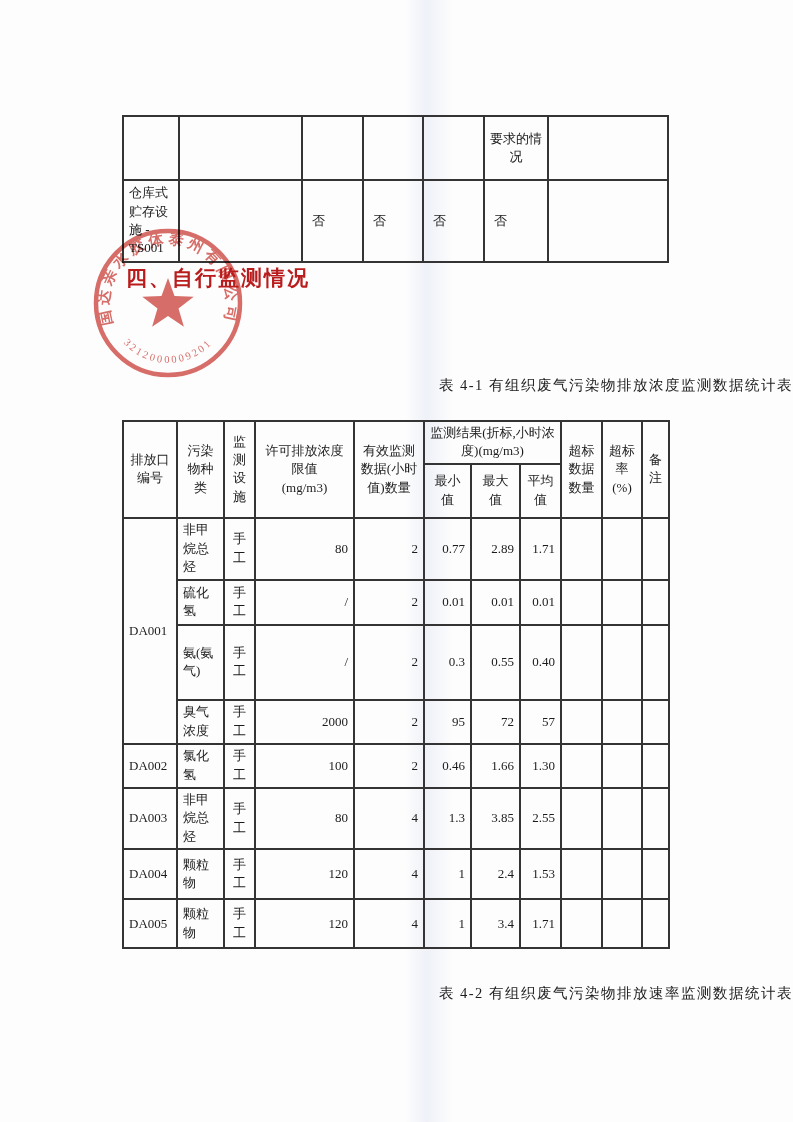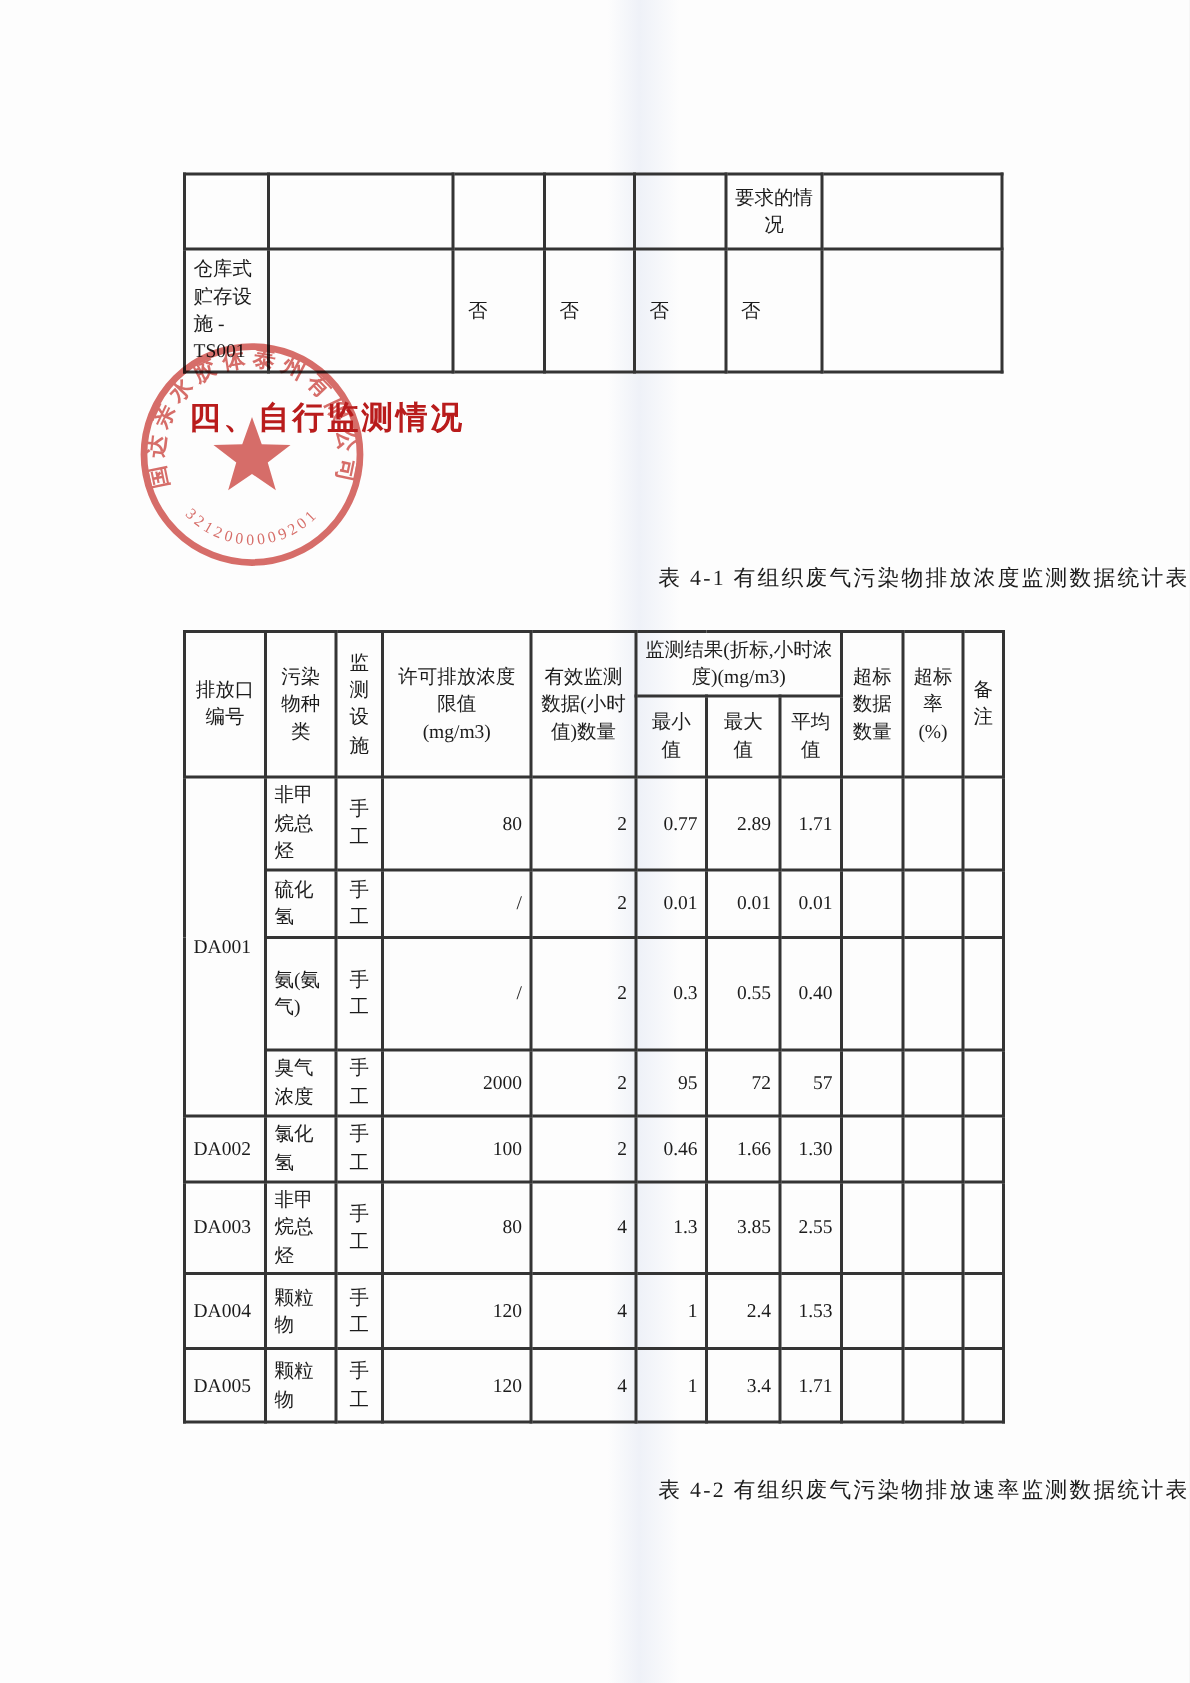"要求的情况" tr { height: 50px -> 64px }
